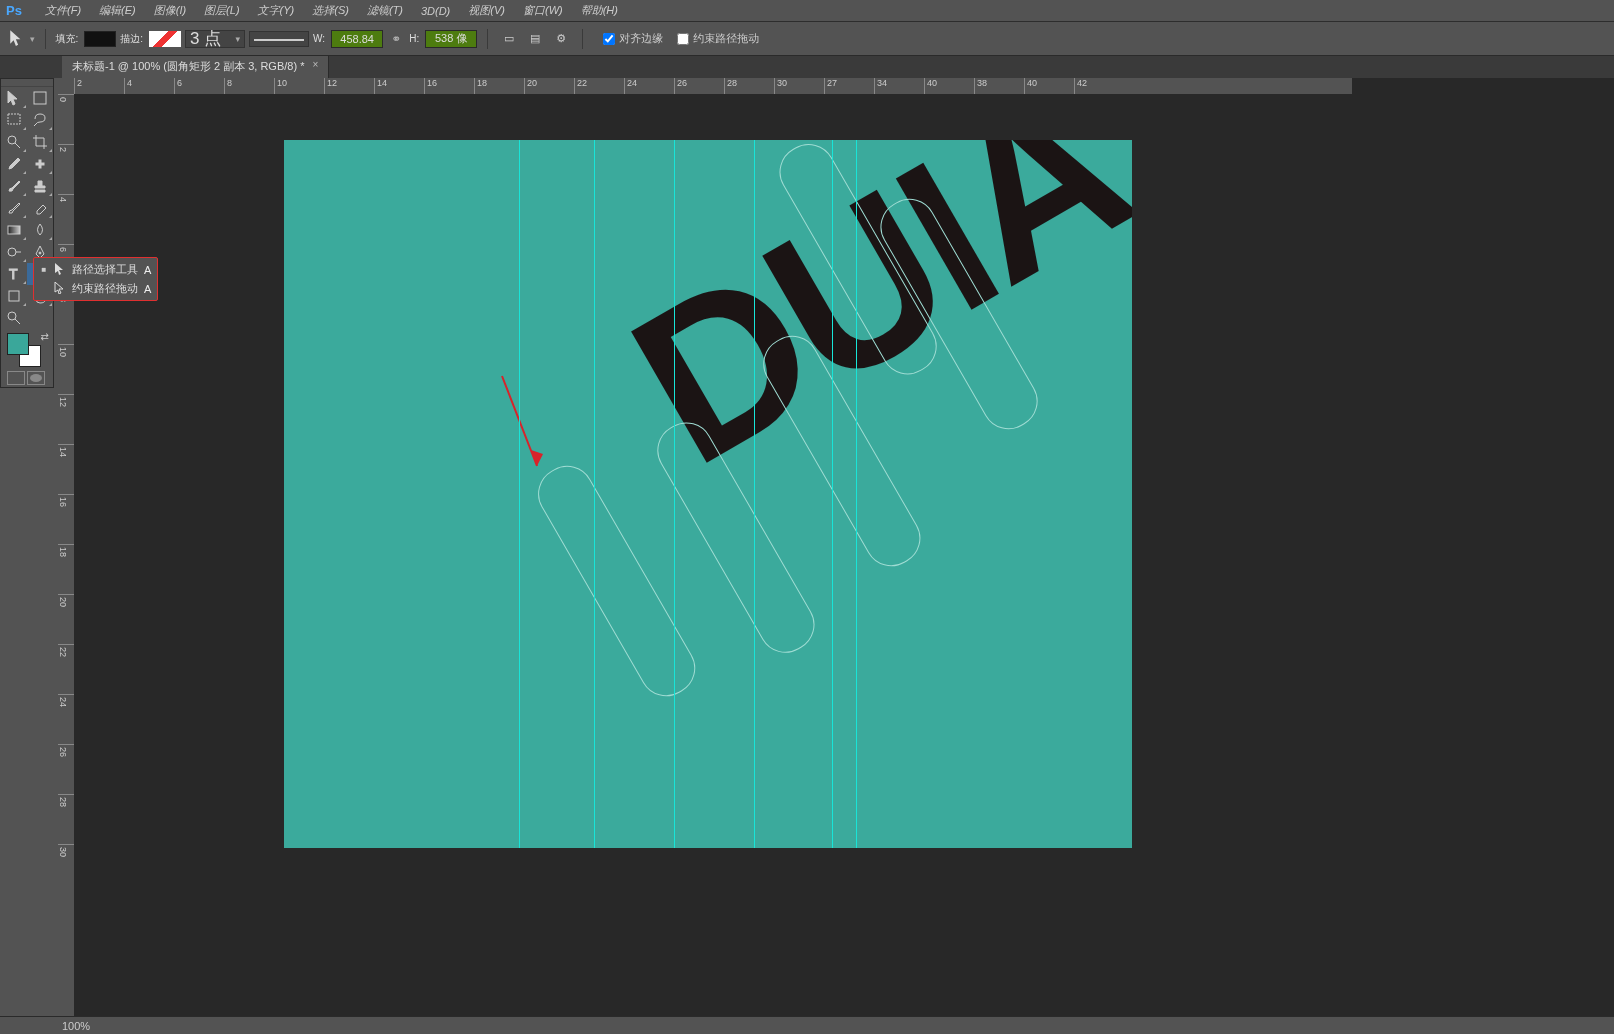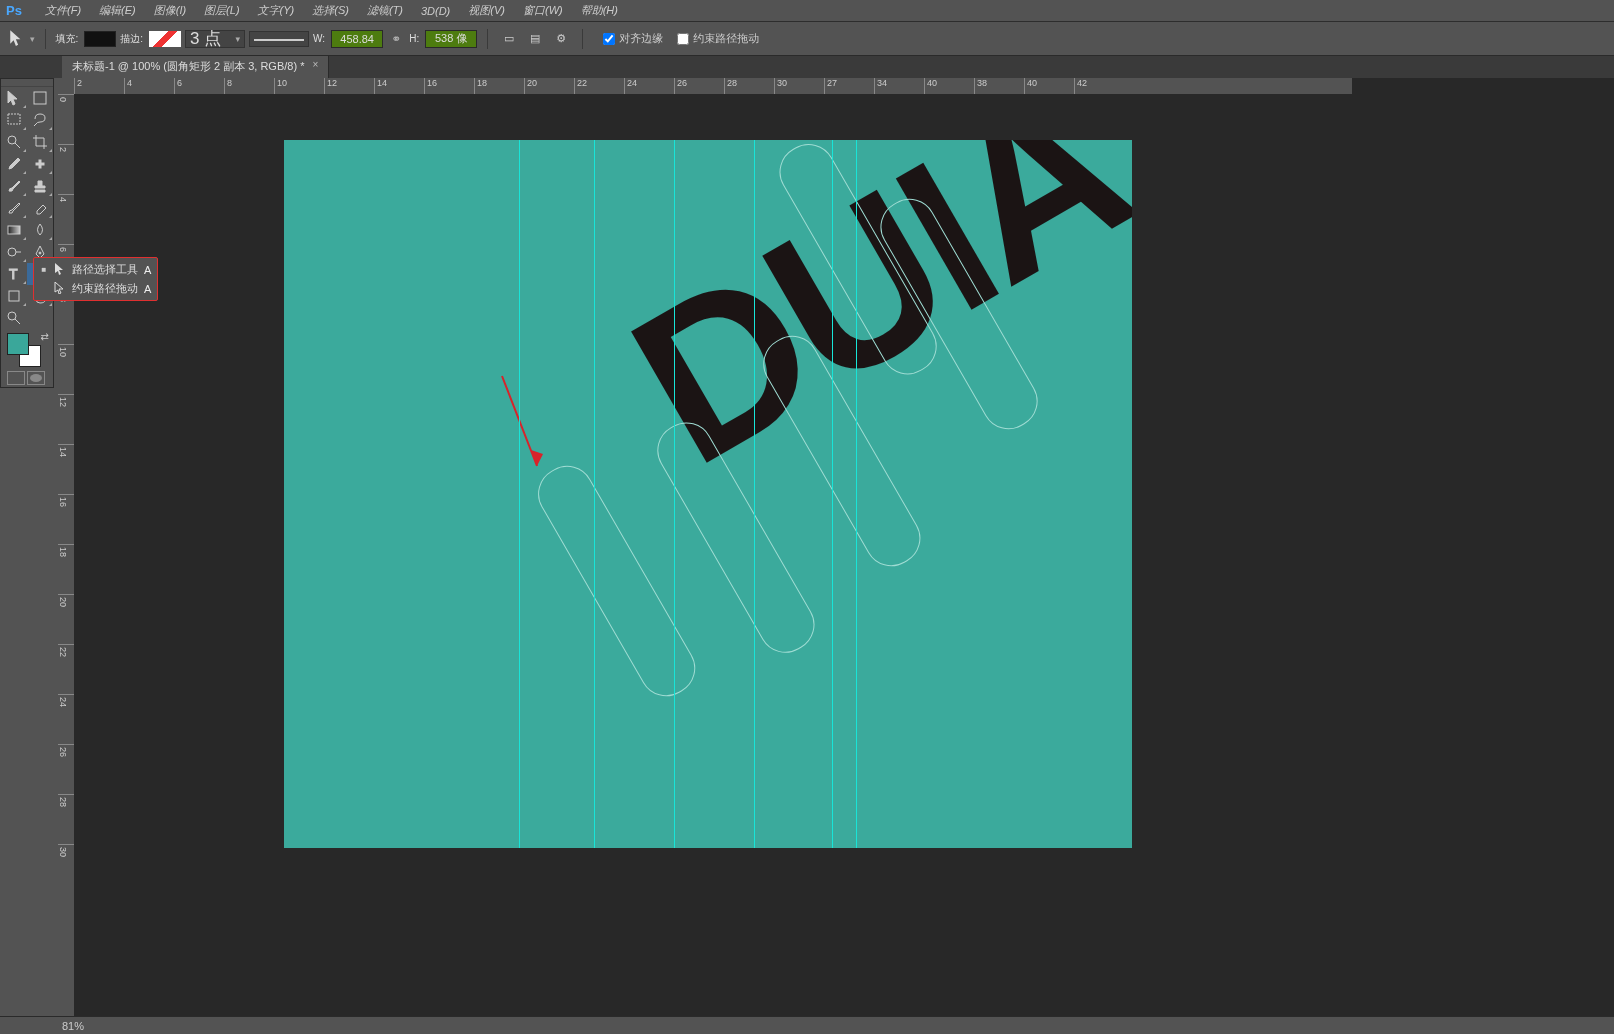"81%" span { text: 81% -> 100% }
